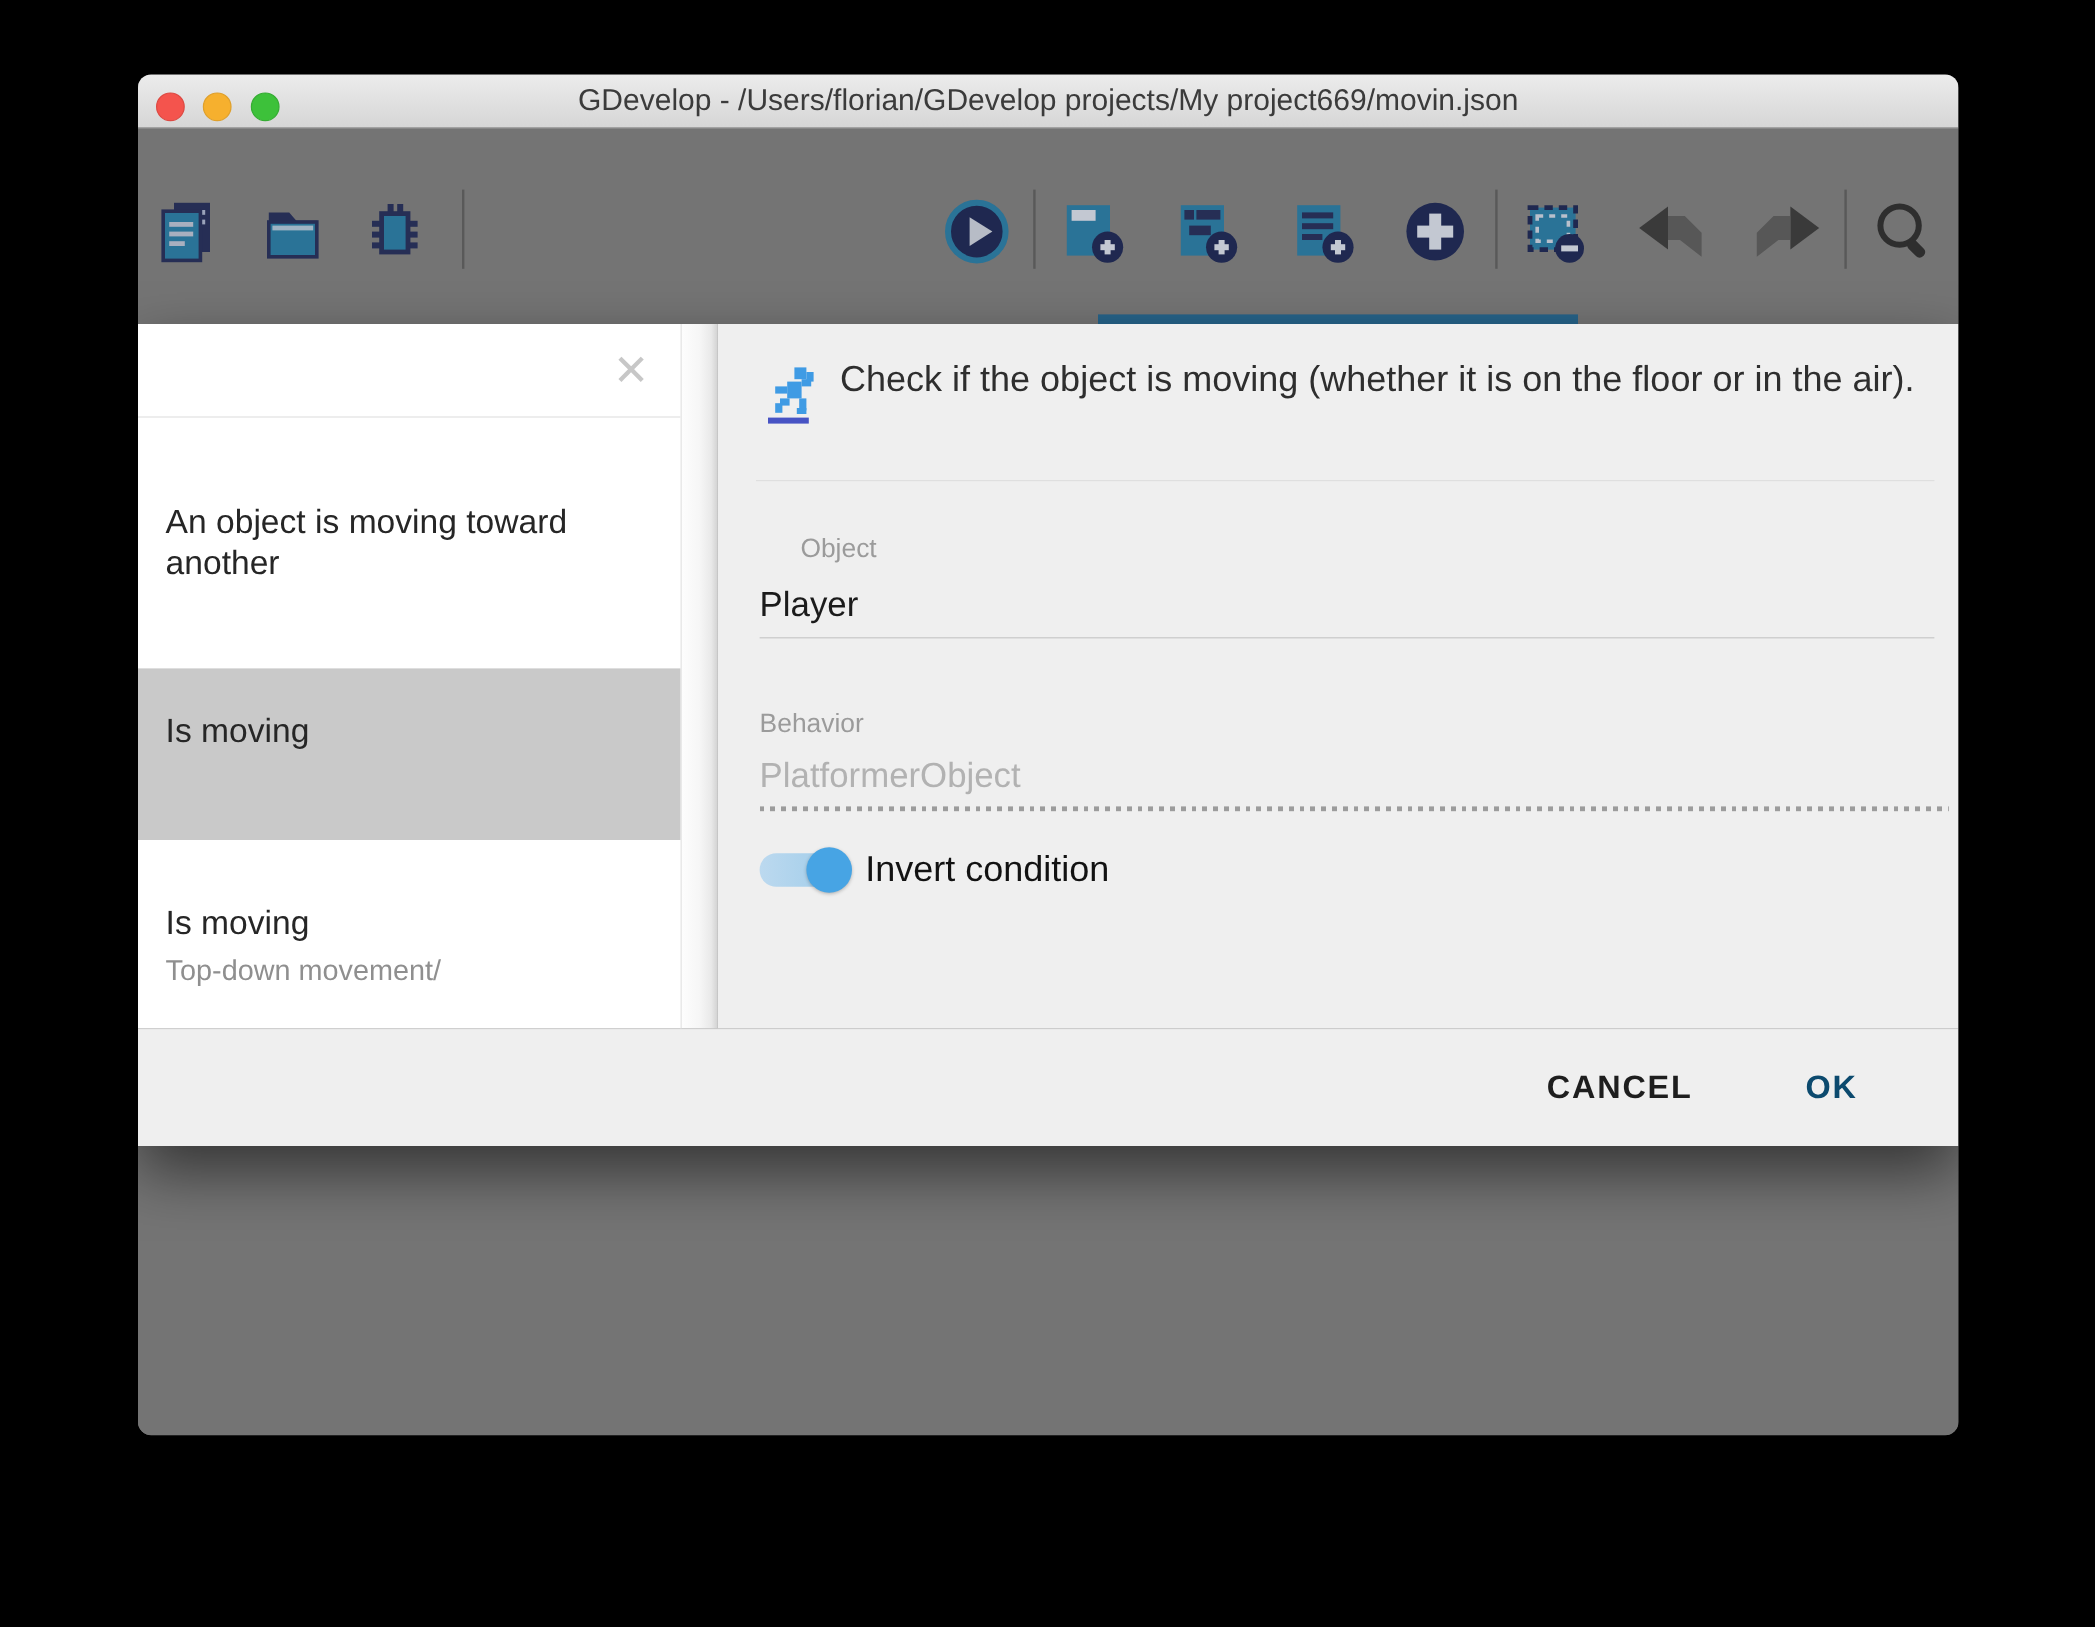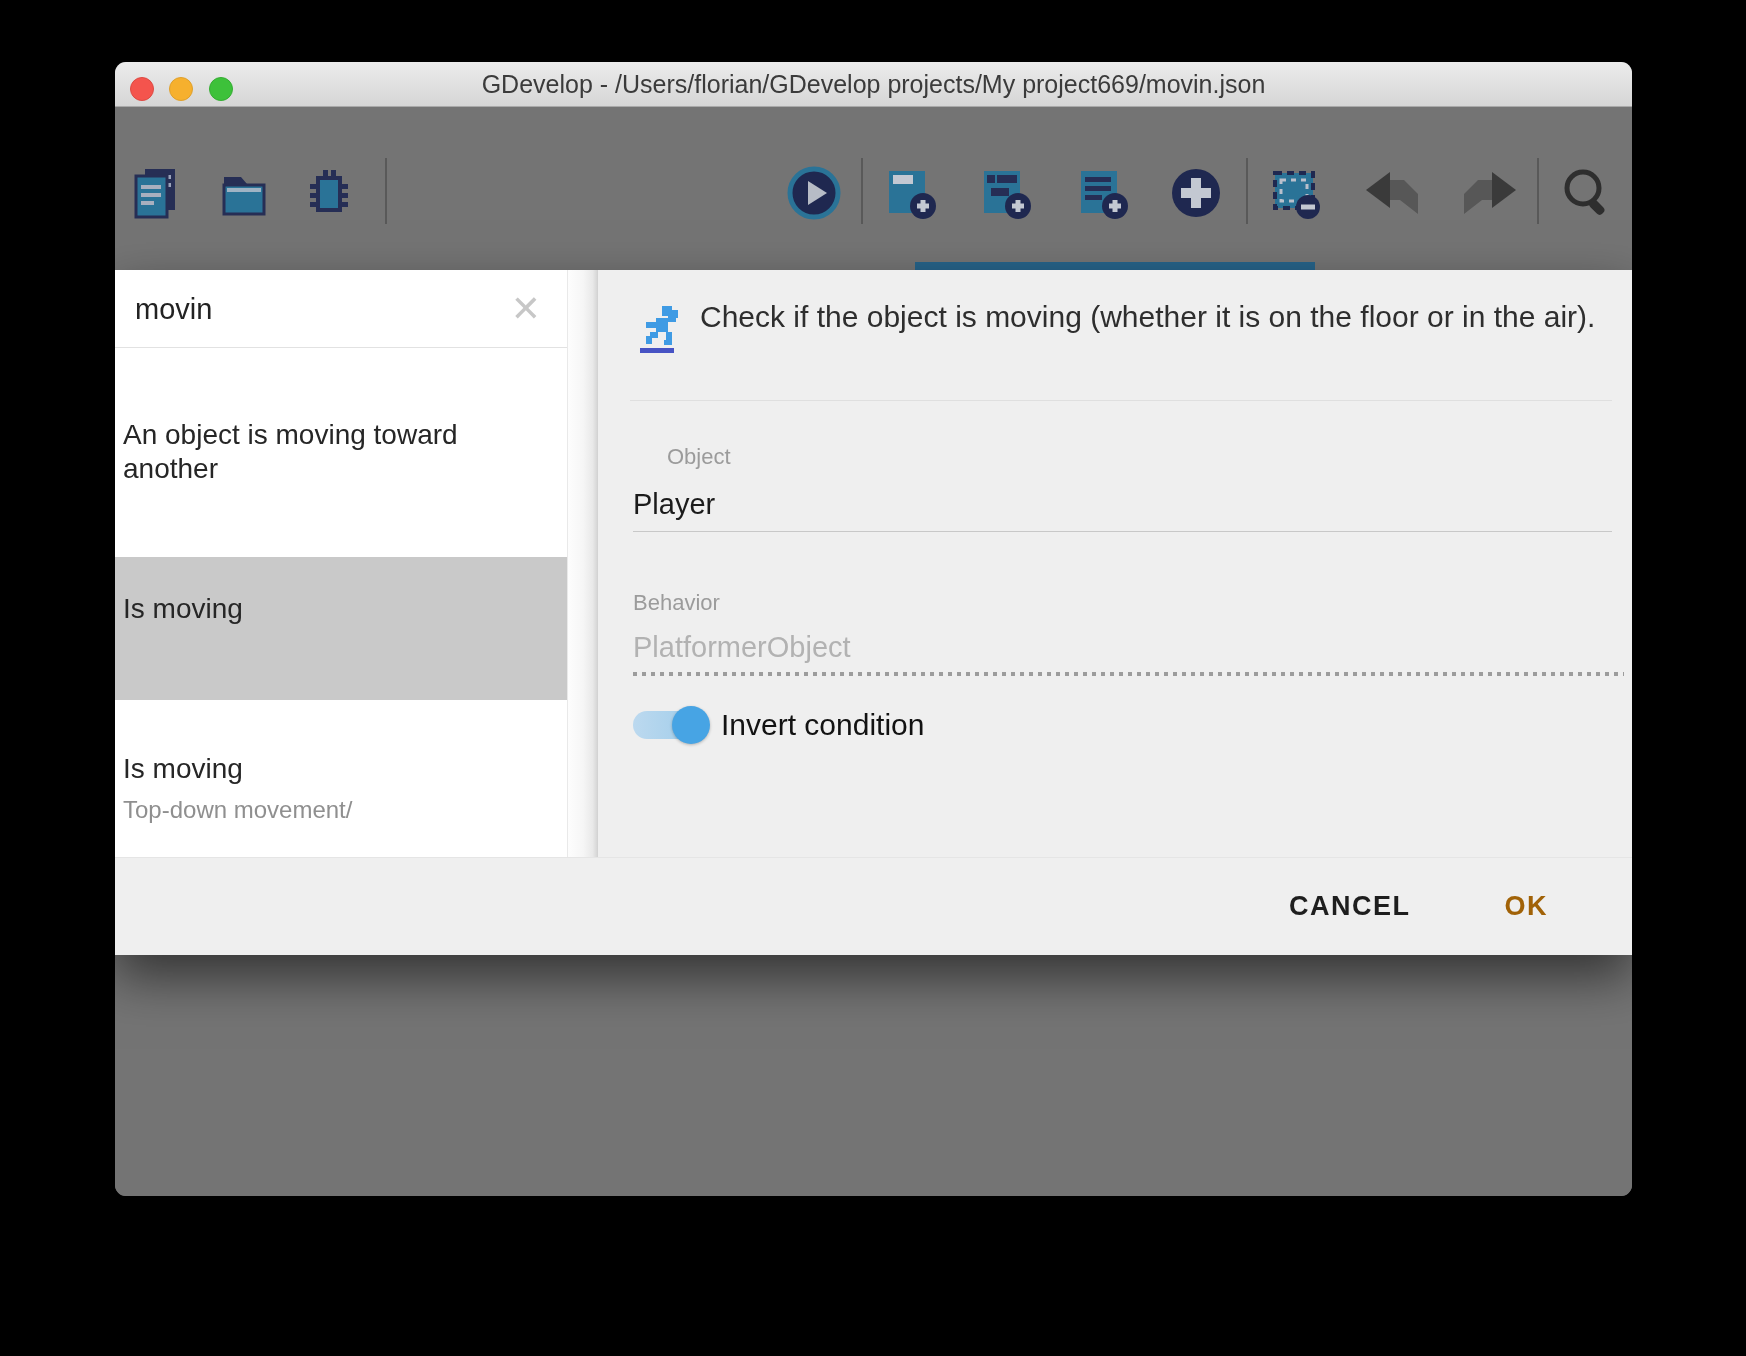"movin" input.search-input { html: <input> -> none }
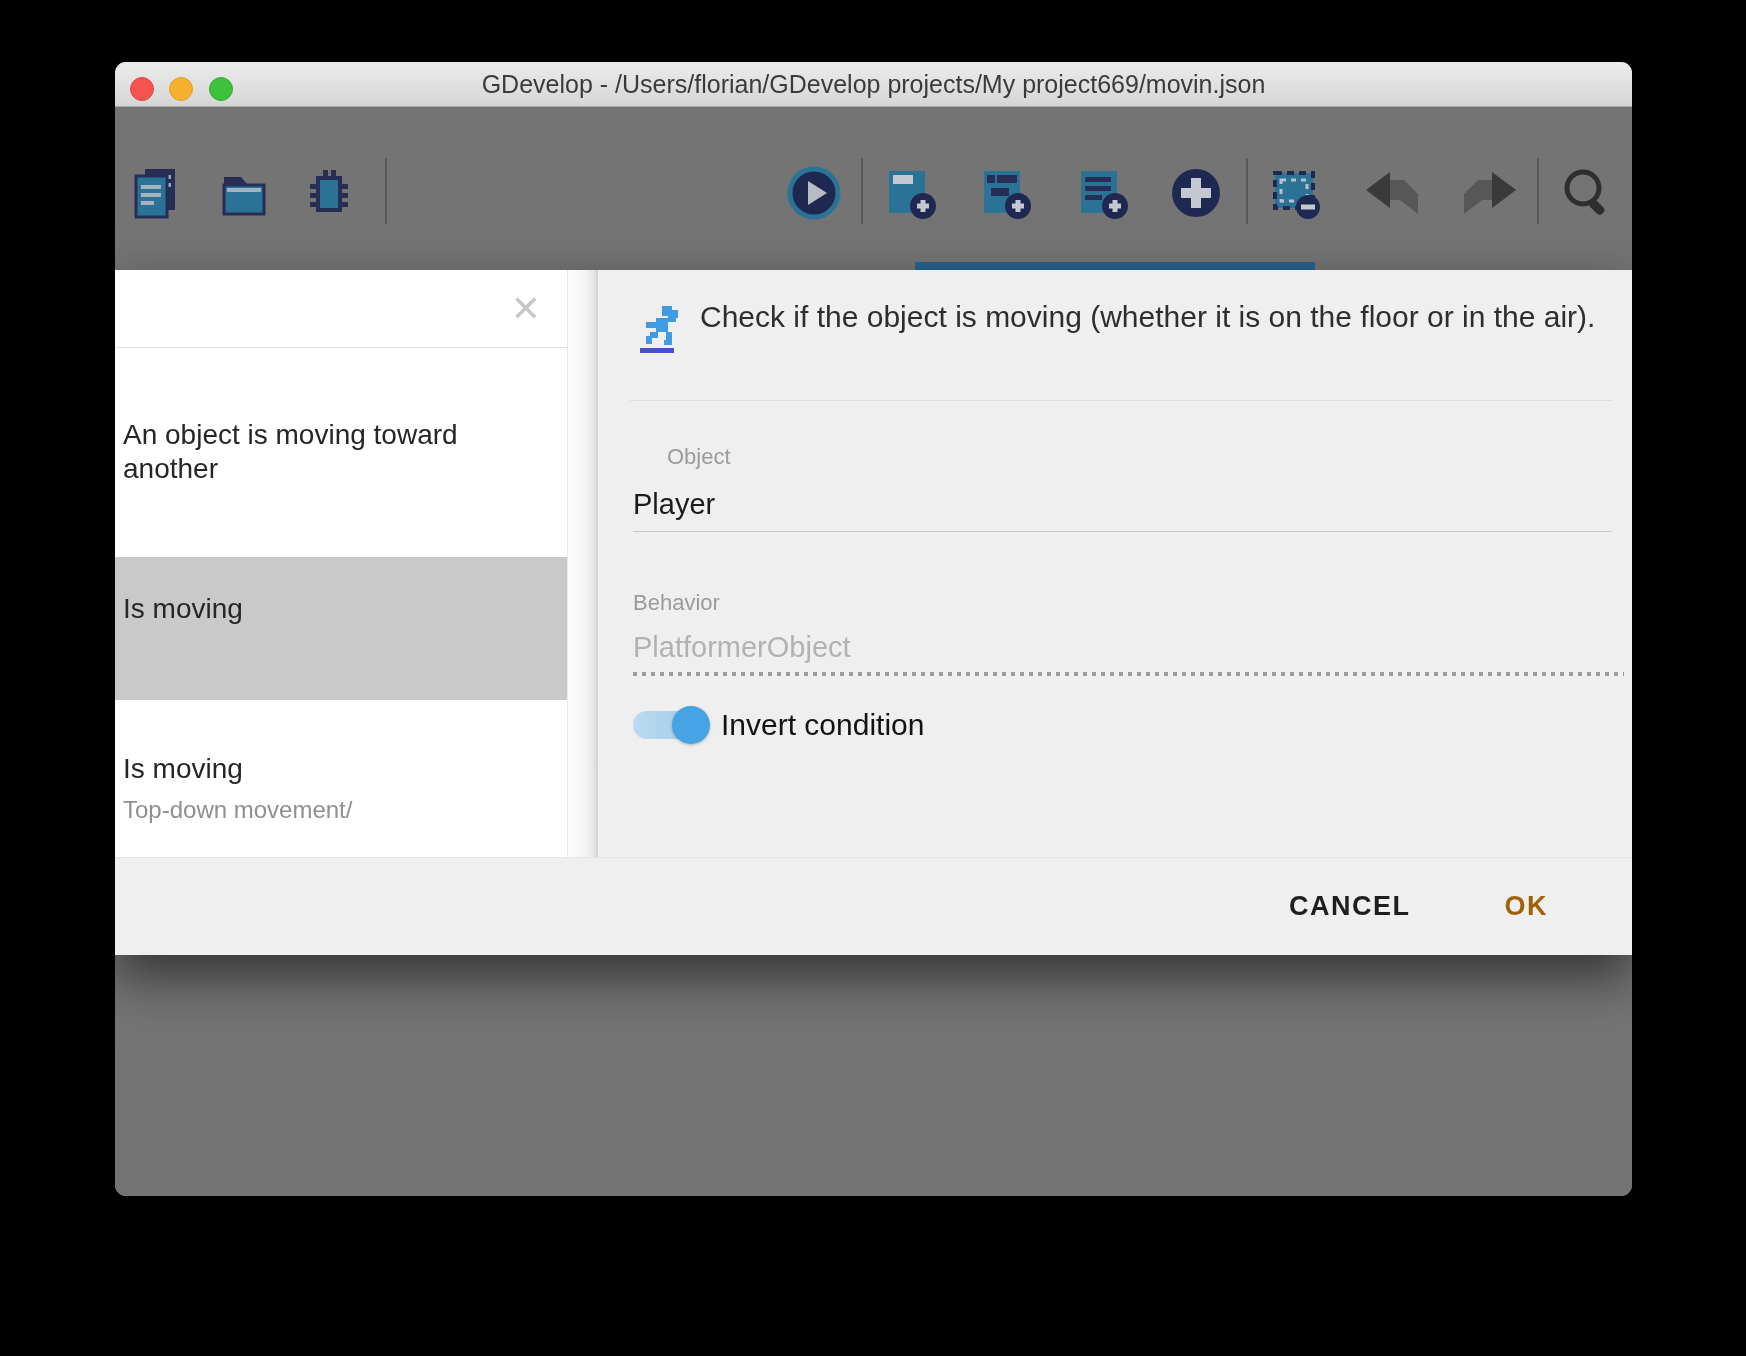"An object is moving toward" .result { padding: 0 8px -> 0 23px }
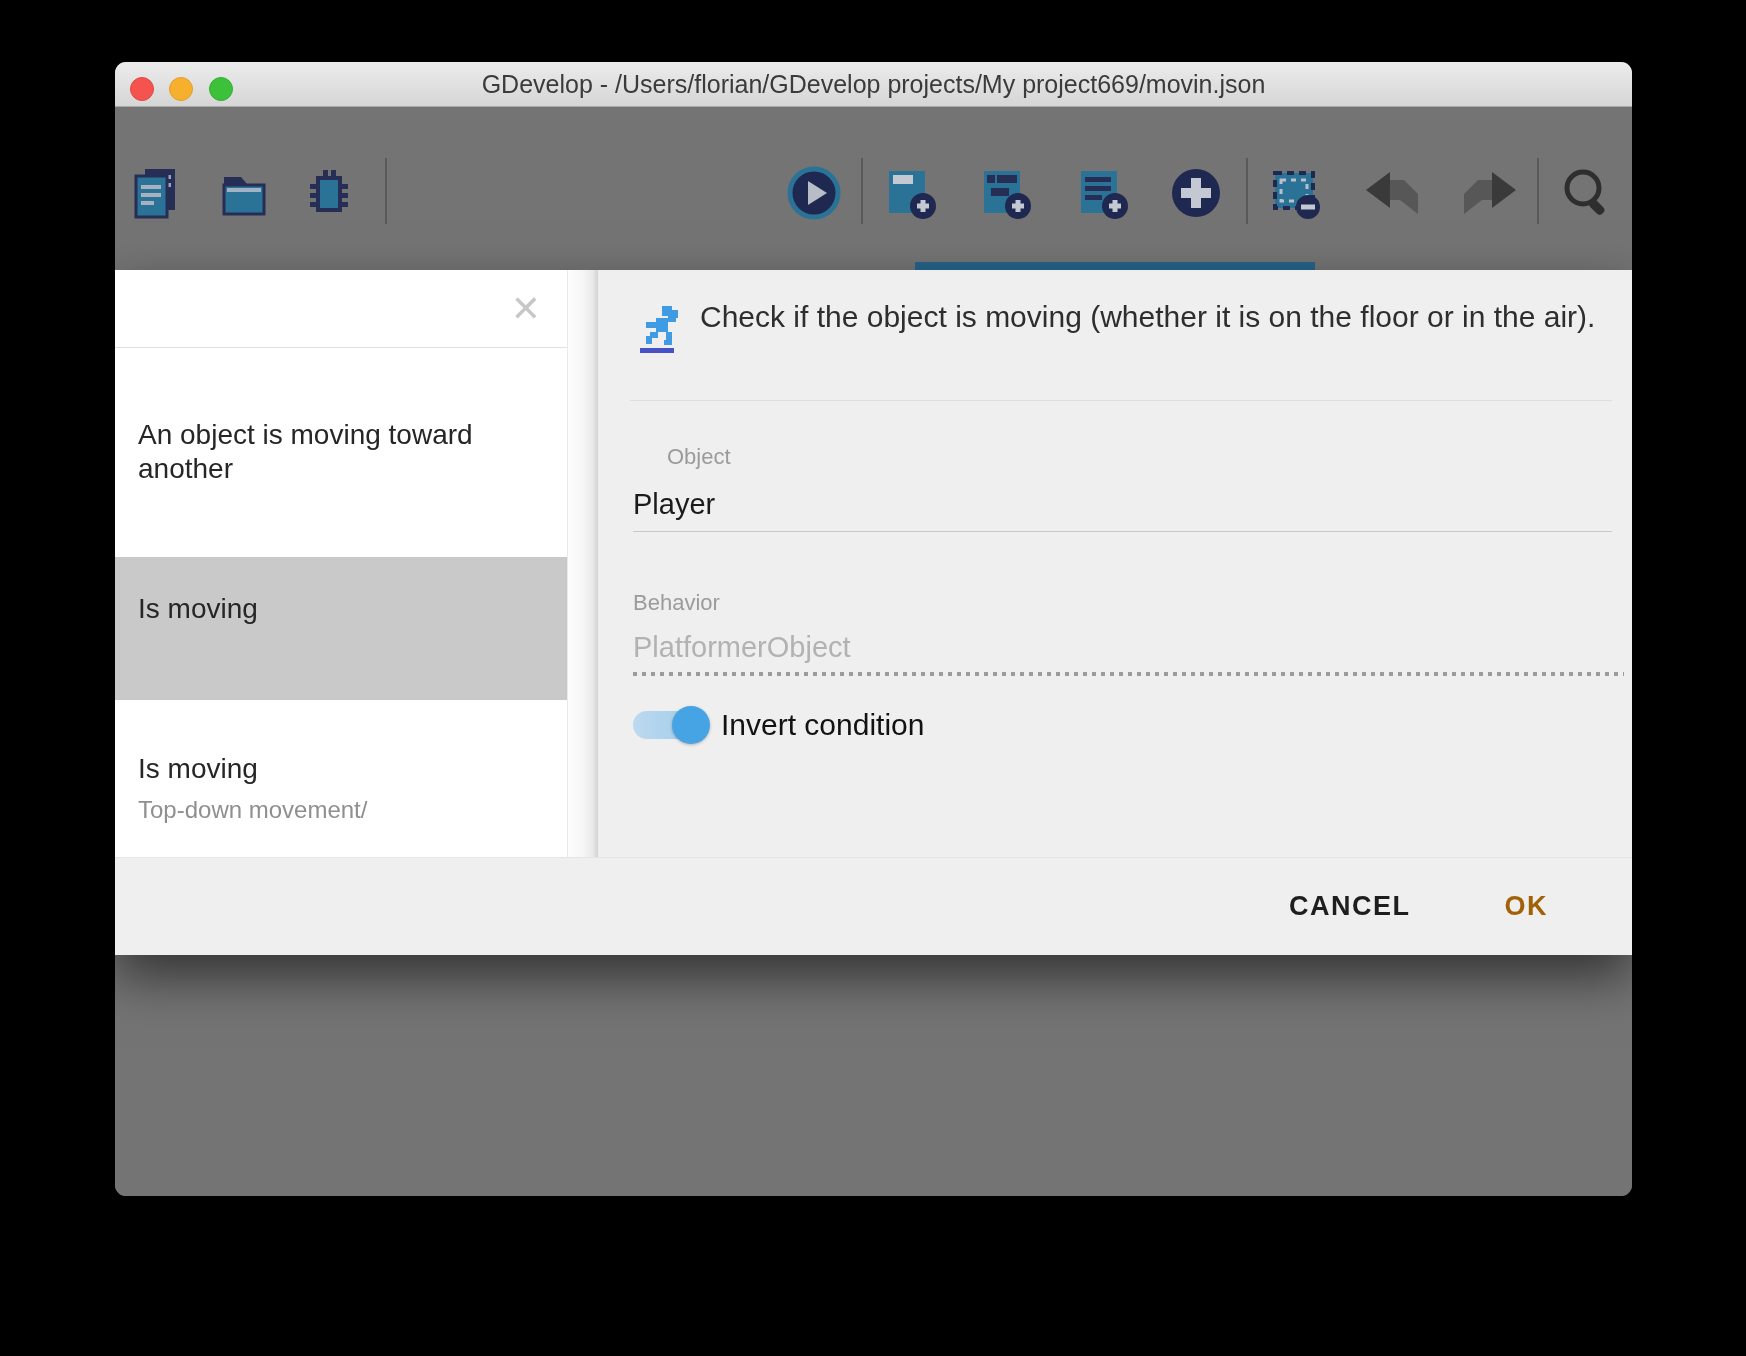"OK" .btn-ok { color: #a16207 -> #0c4a6e }
